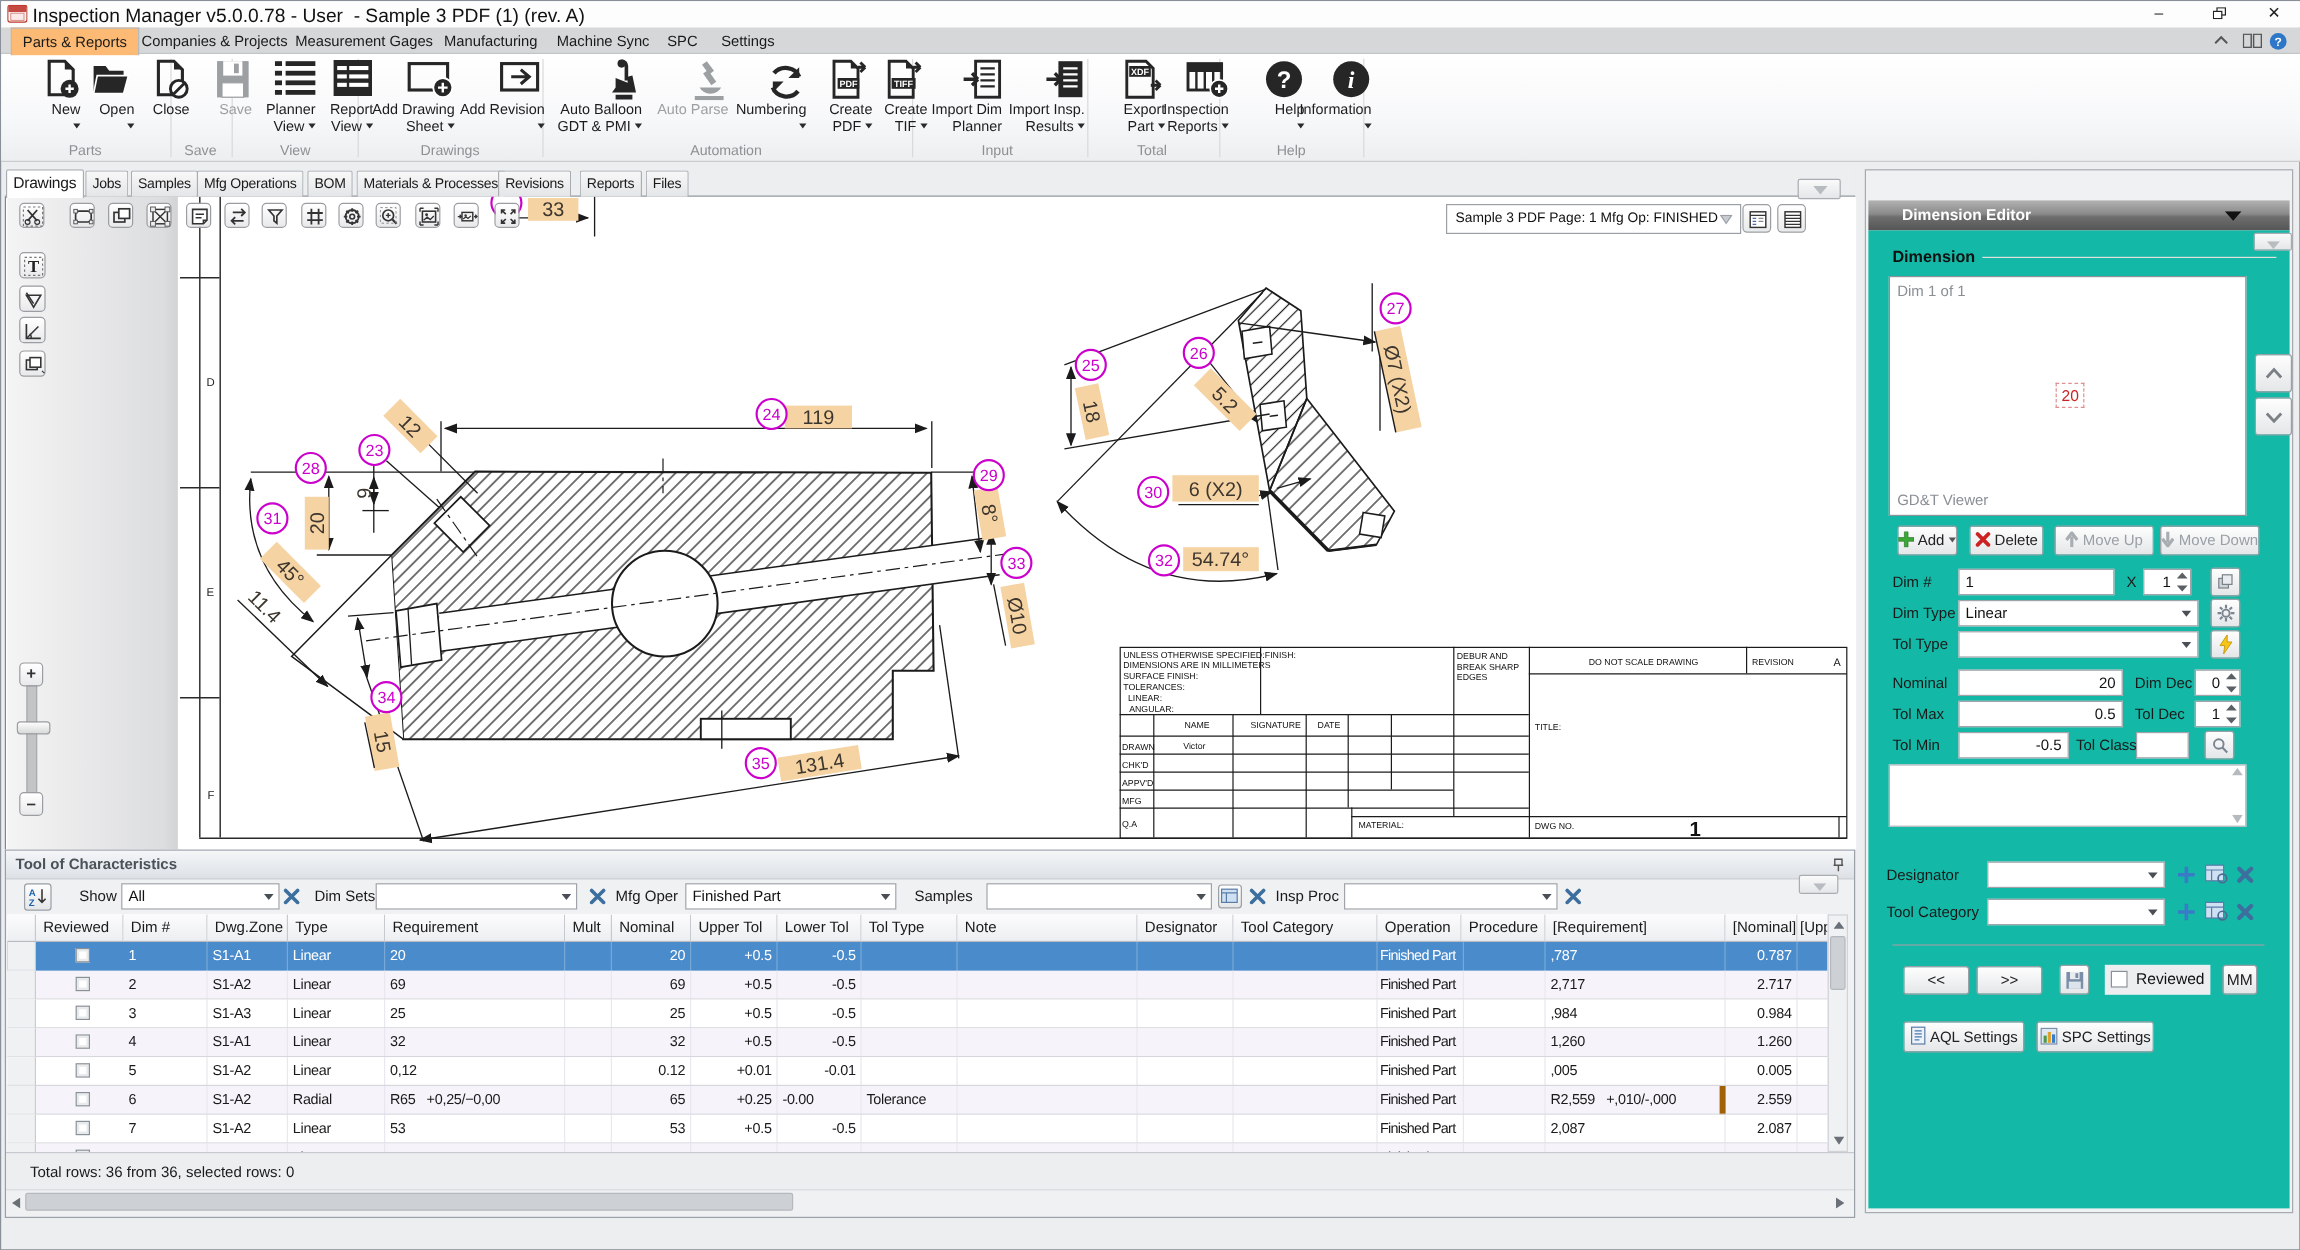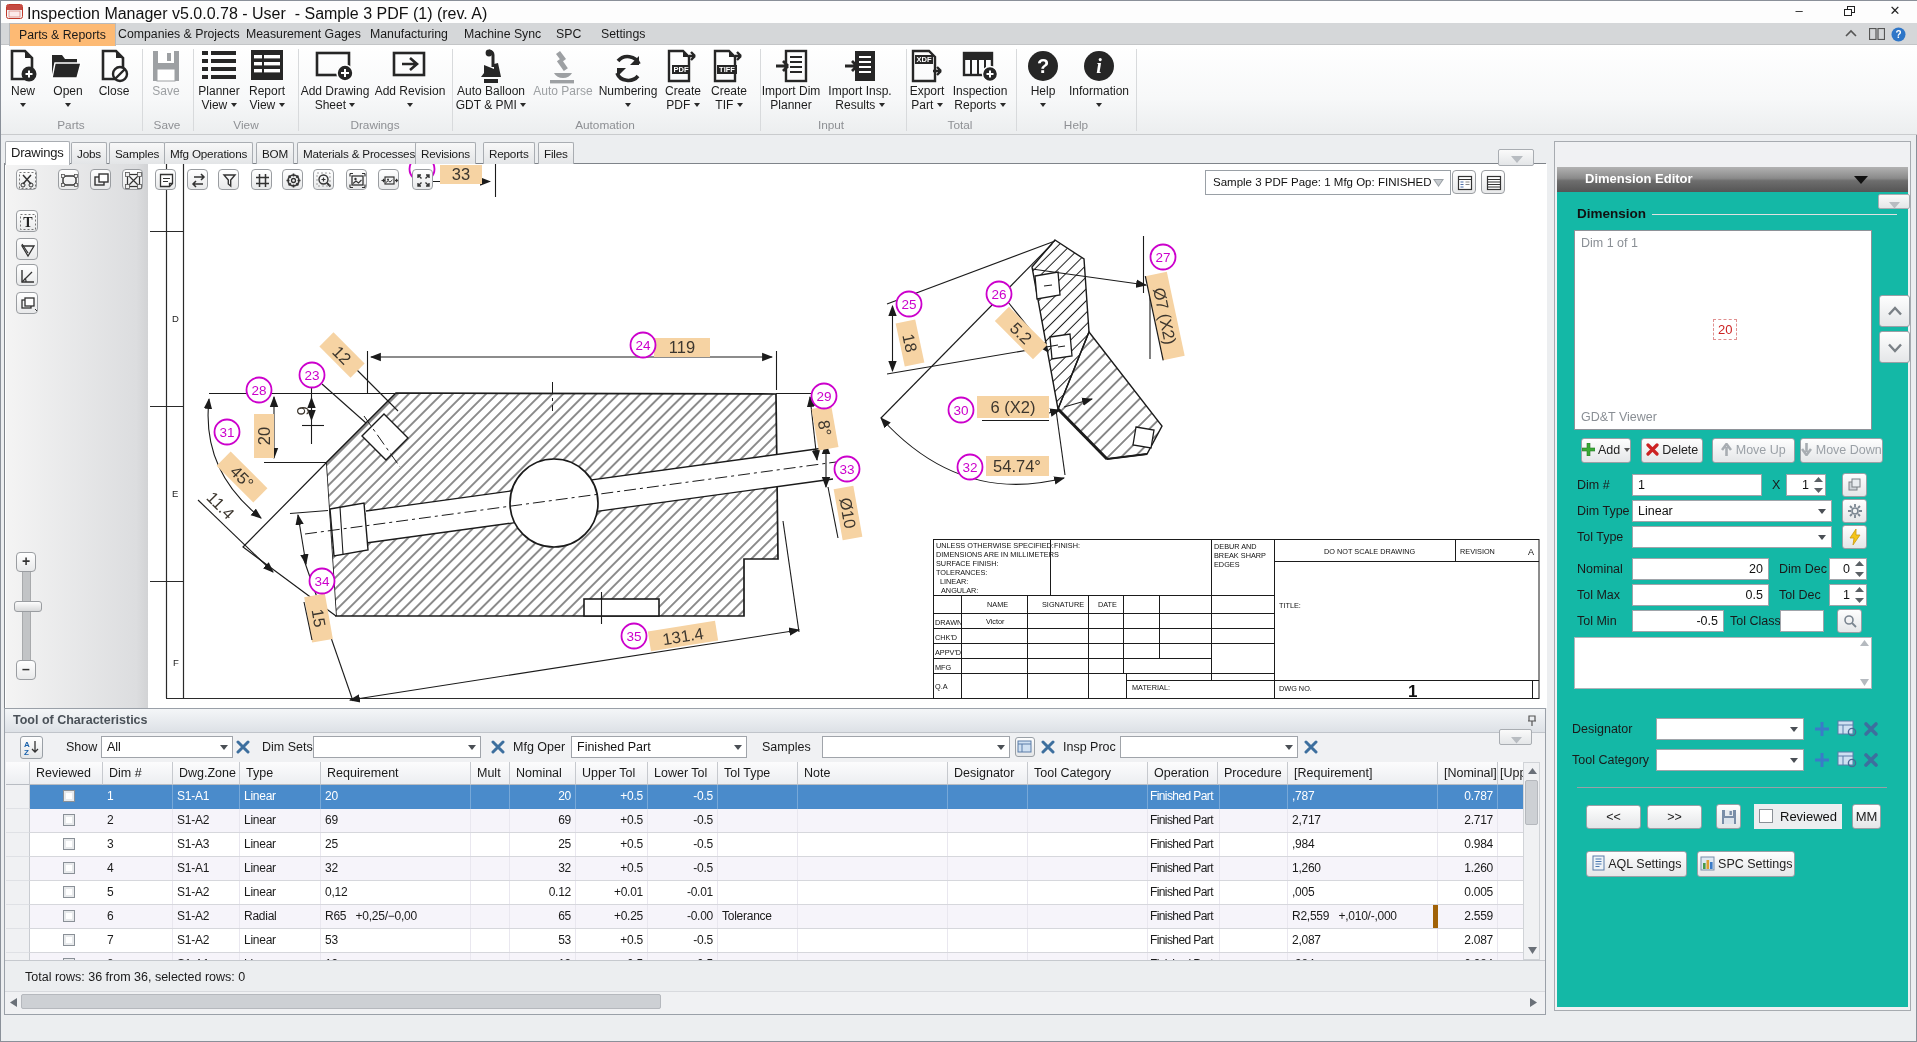"XDF" .rbtn { text-align: center -> right }
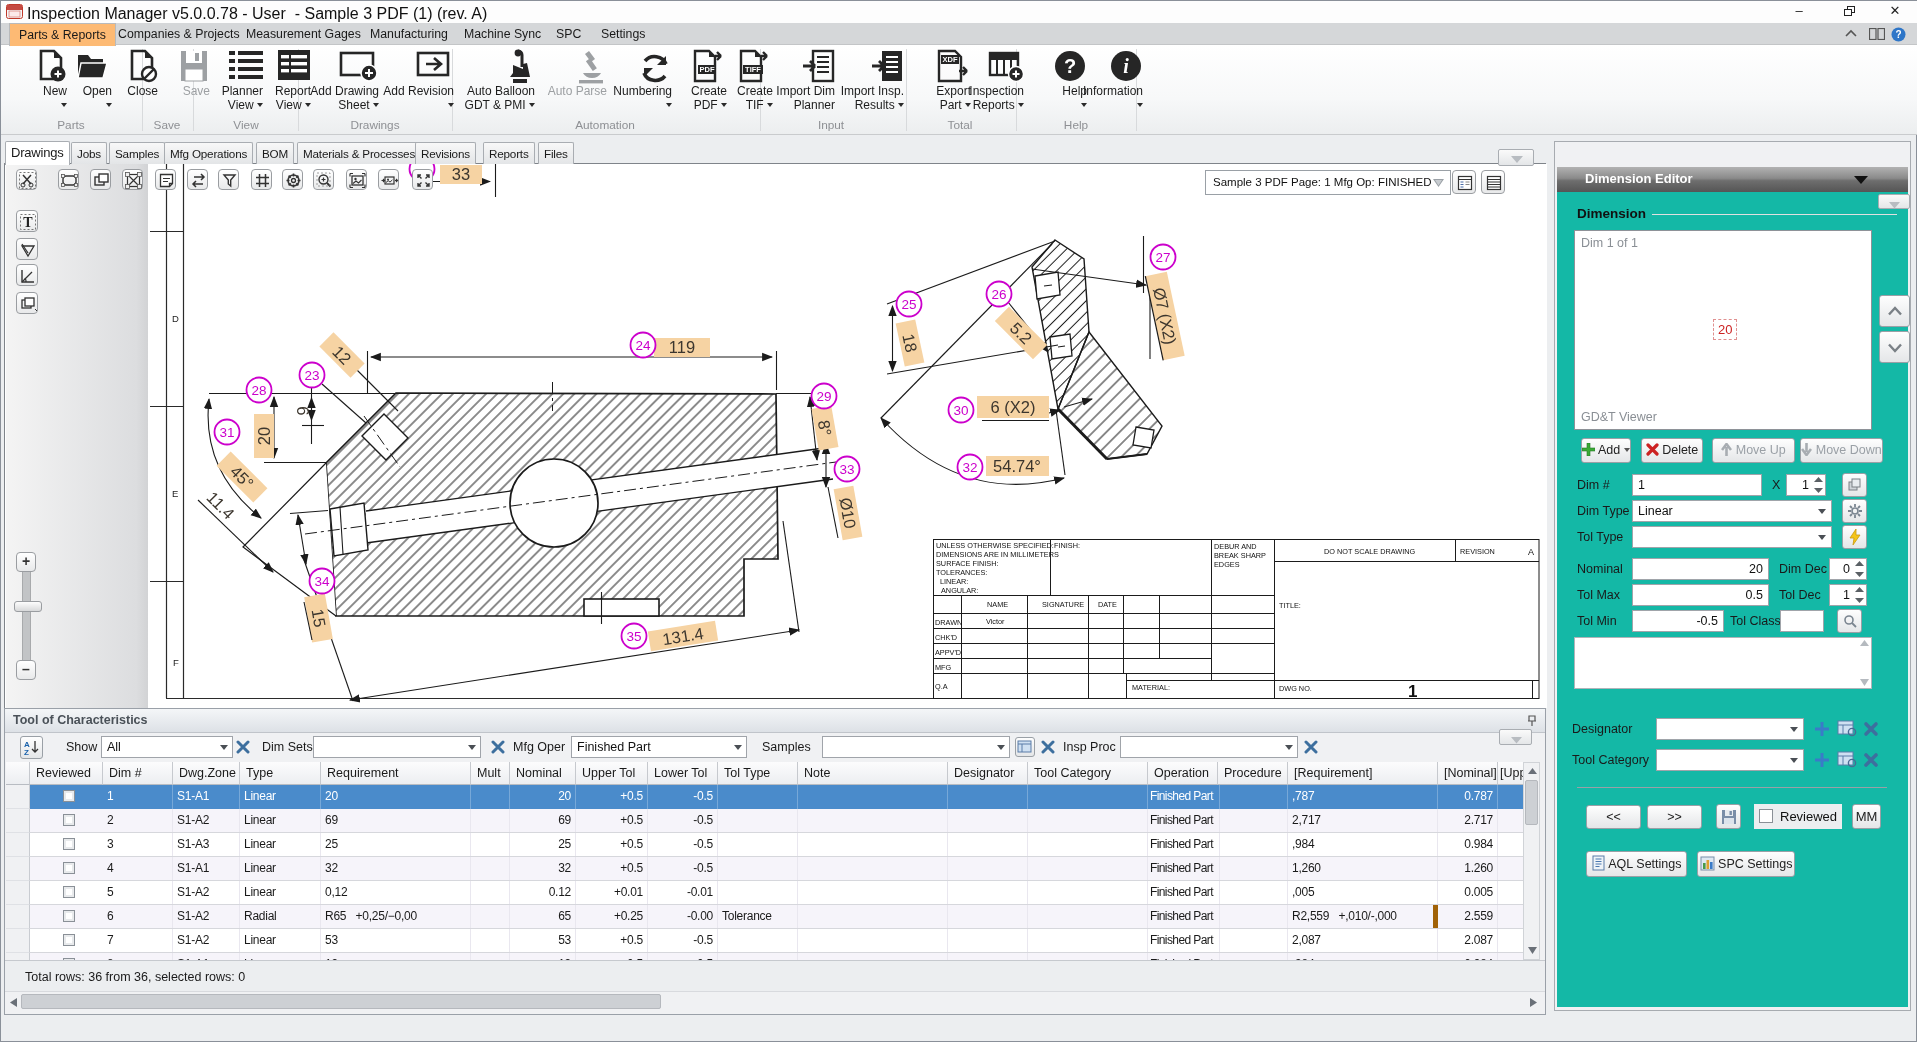"-0.00" div.td { text-align: right -> left }
